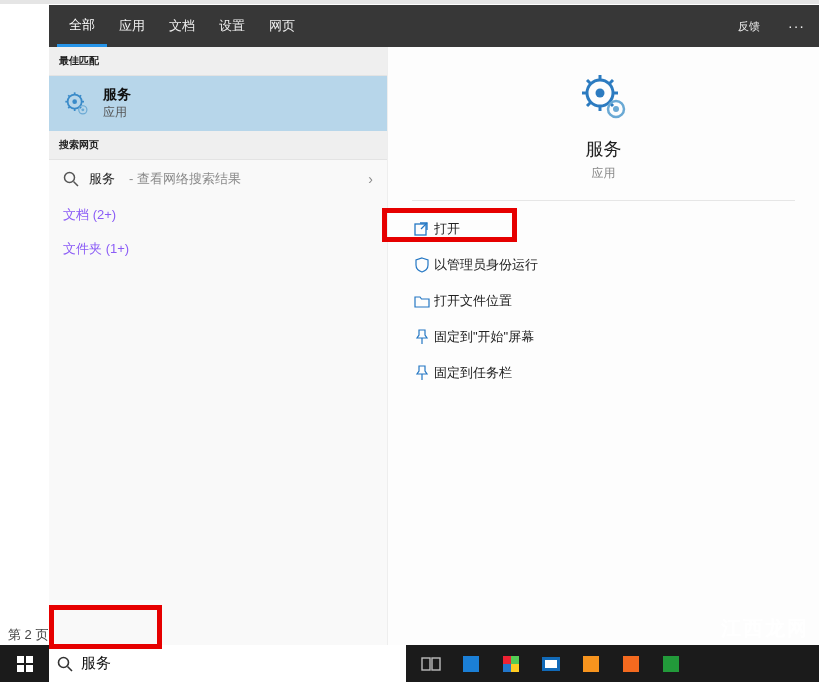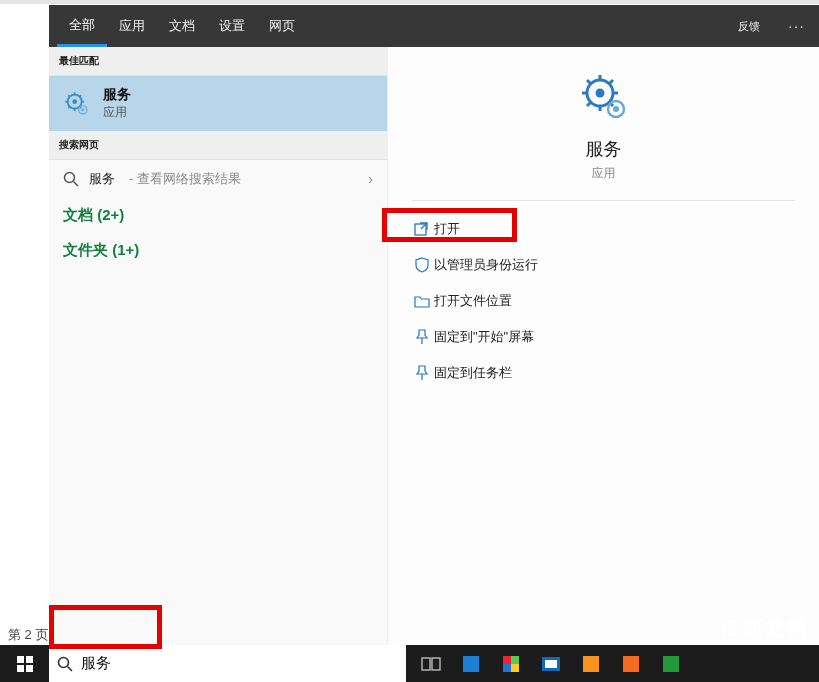"文档 (2+)" .cat-line { color: #15803d -> #8b5cf6; font-size: 15px -> 13px; font-weight: bold -> normal }
